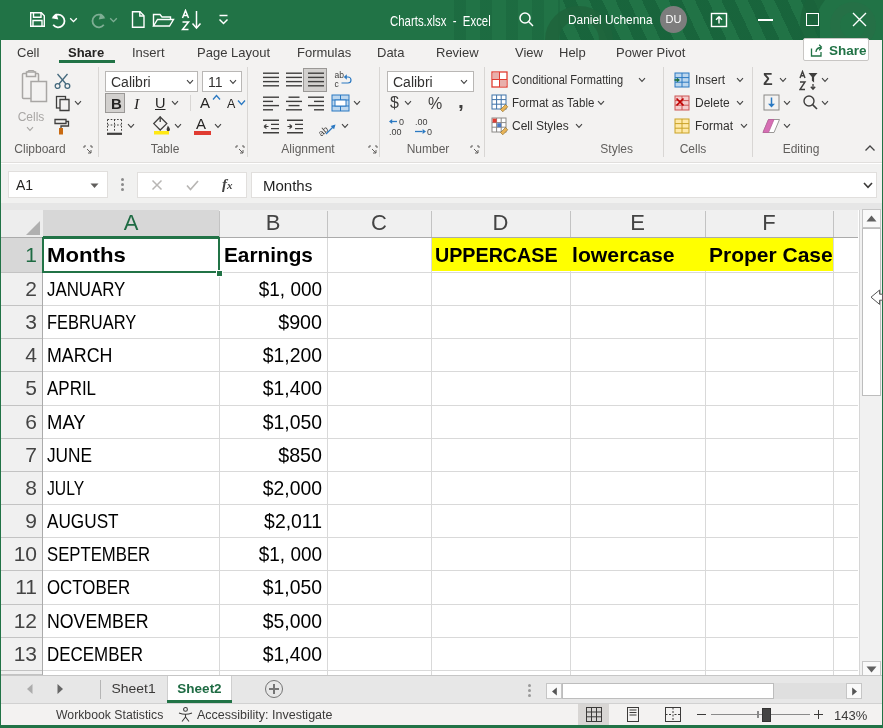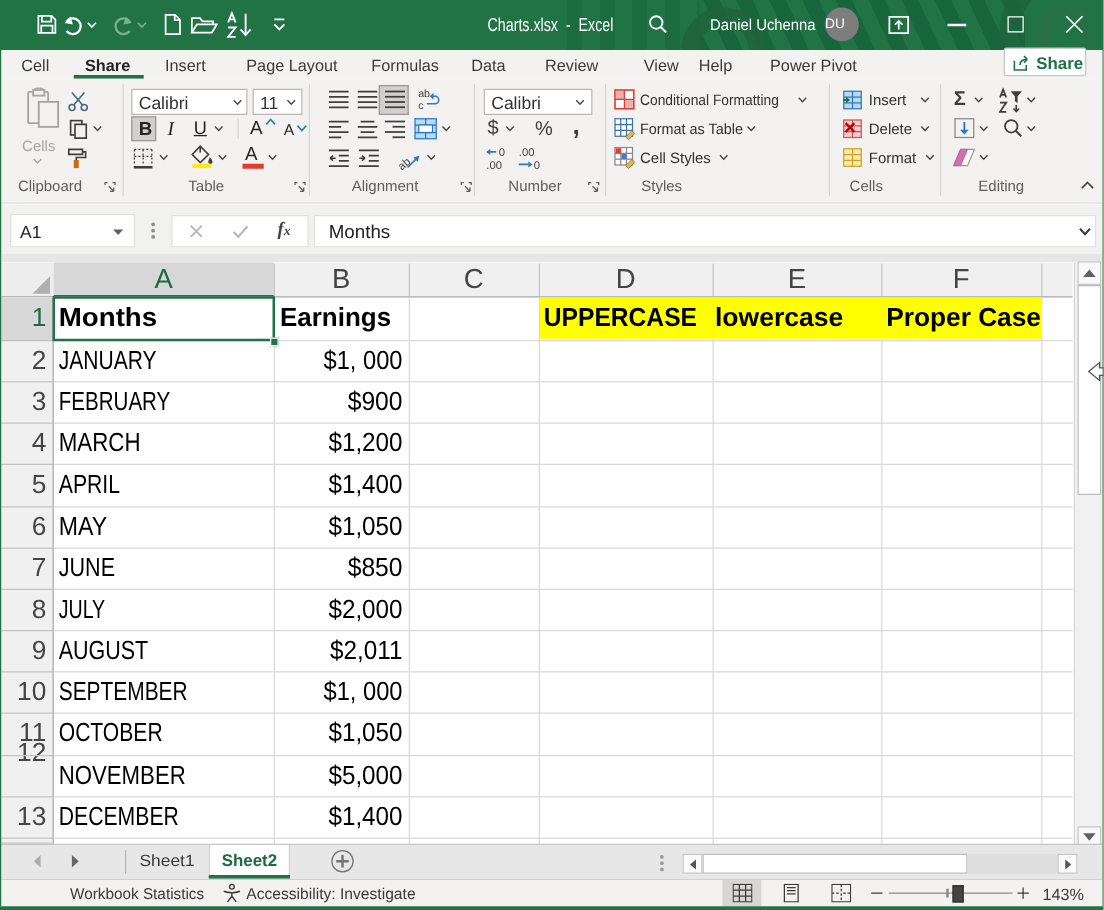"DU" div.a { text-align: left -> center }
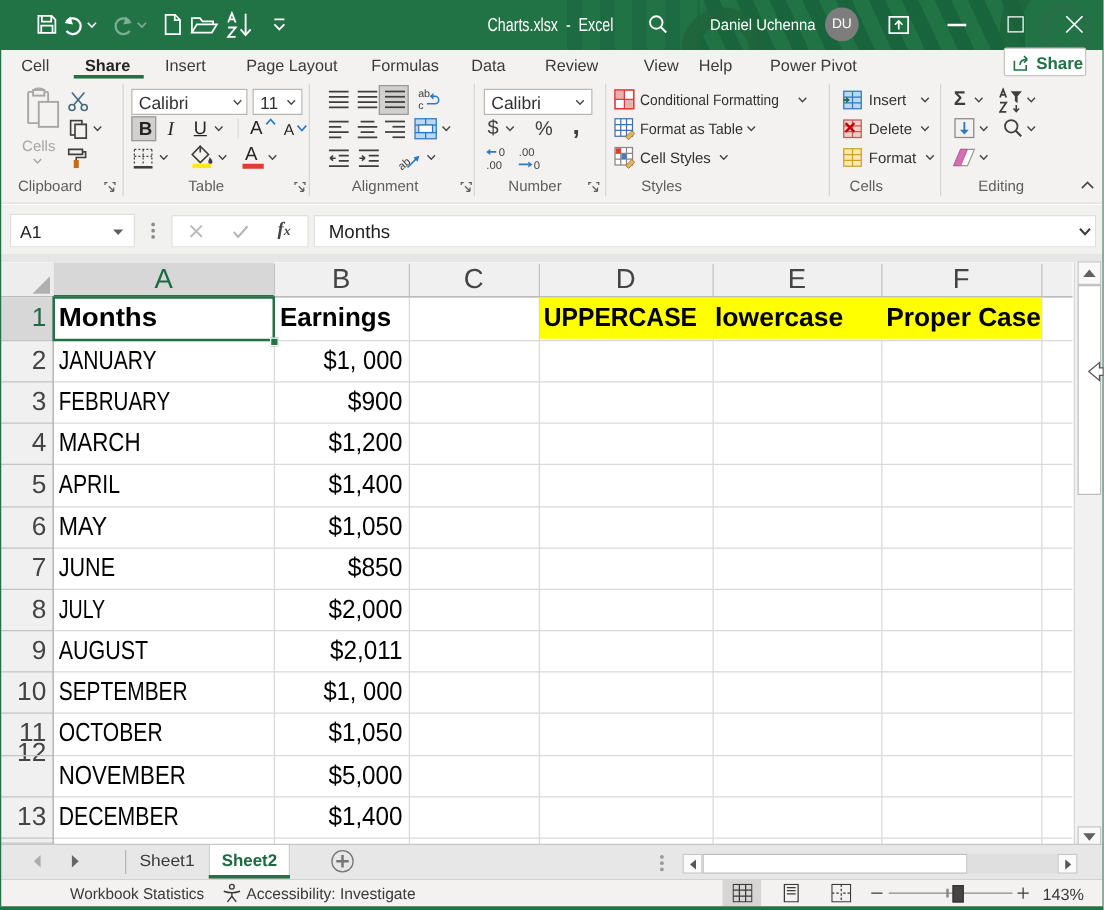"Styles" div.a { text-align: left -> right }
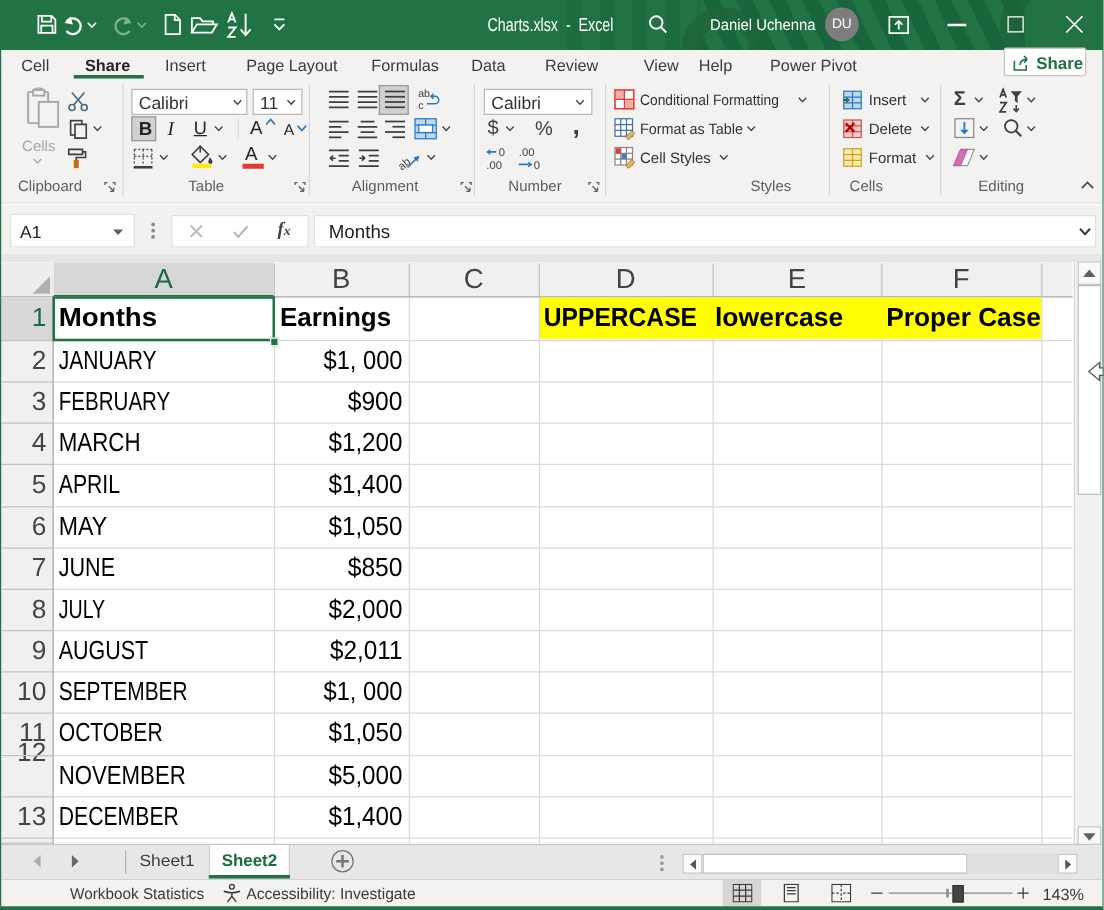"12" div.a { top: 586px -> 604px }
